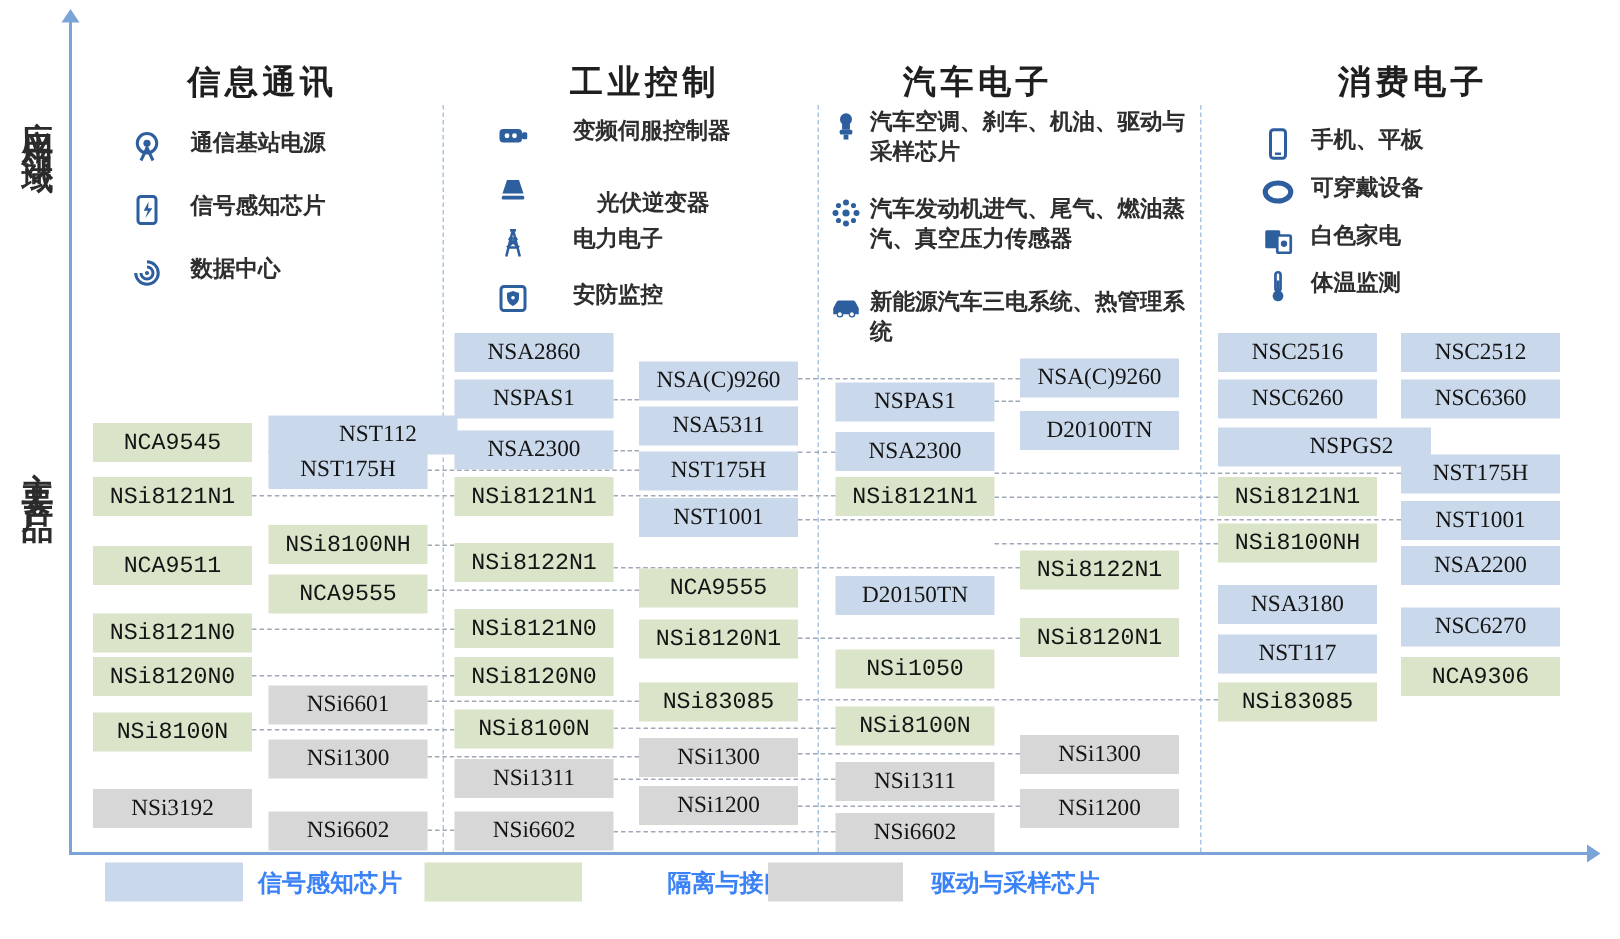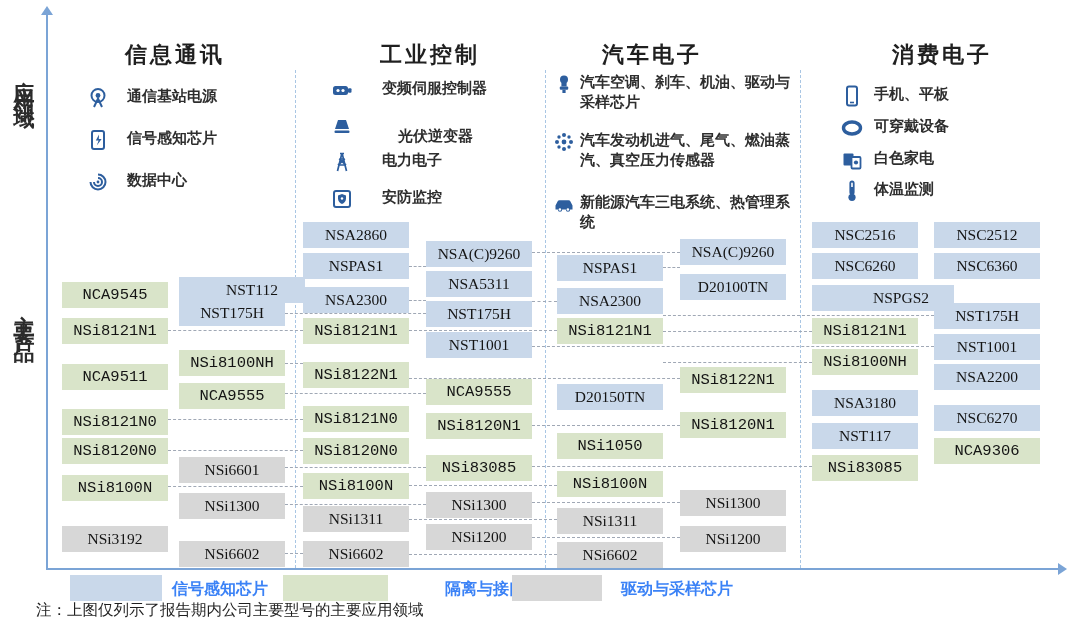"注：上图仅列示了报告期内公司主要型号的主要应用领域" div.note { html: <div>注：上图仅列示了报告期内公司主要型号的主要应用领域</div> -> none }
